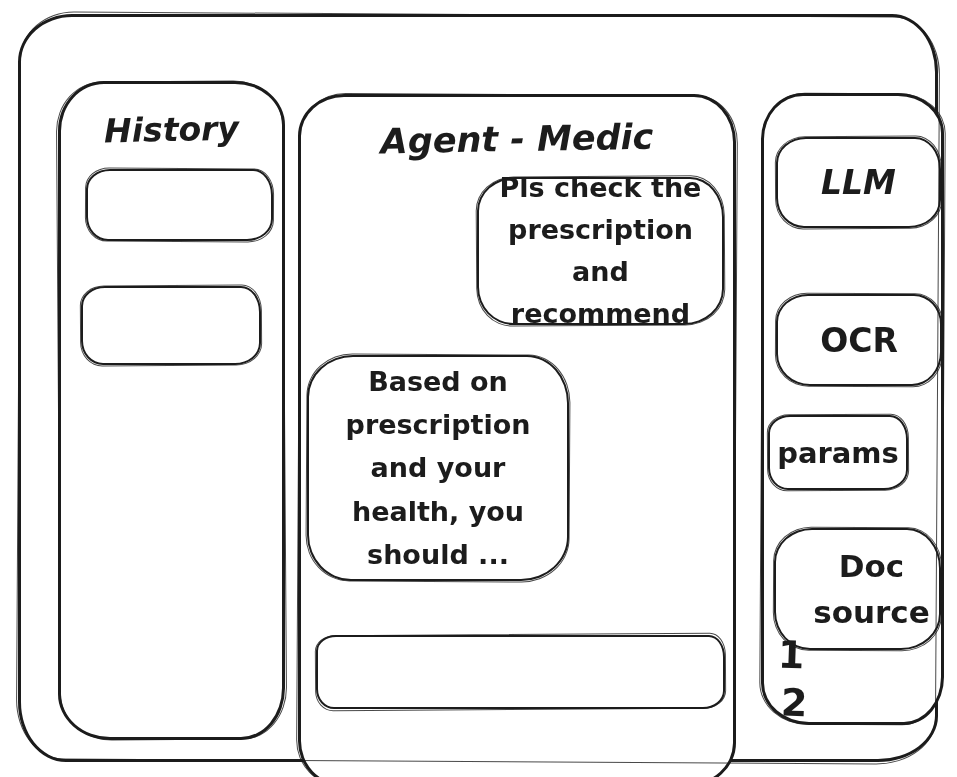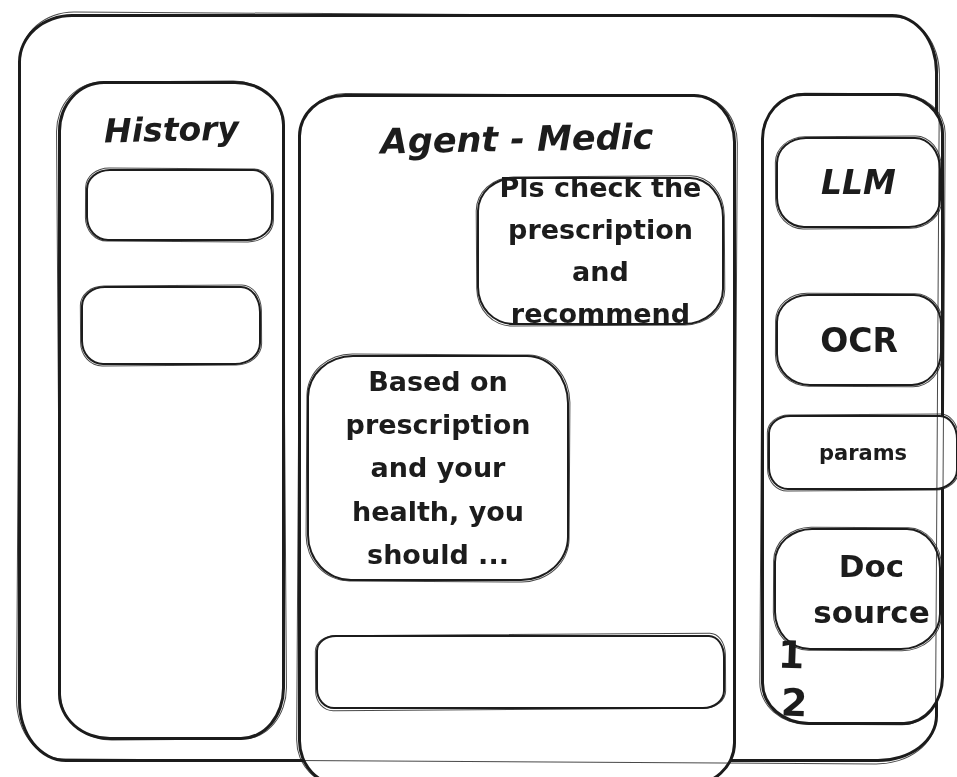"params" .btn-params { font-size: 21px -> 29px; width: 190px -> 140px }
